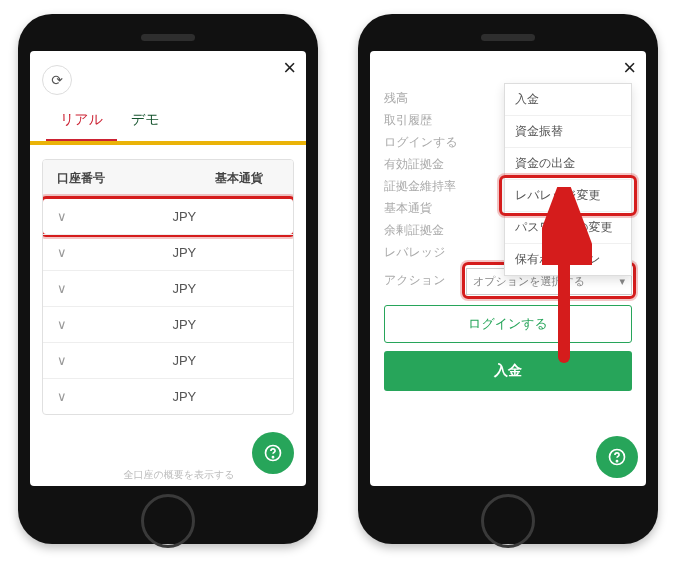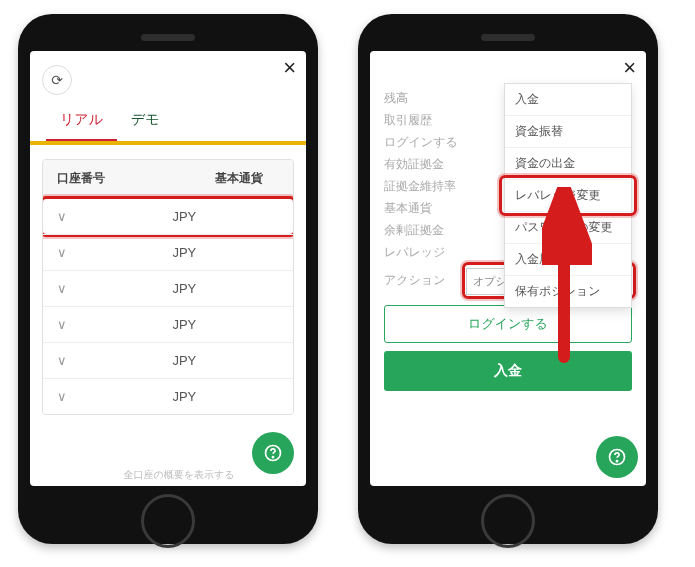"入金履歴" div.ditem { html: <div>入金履歴</div> -> none }
